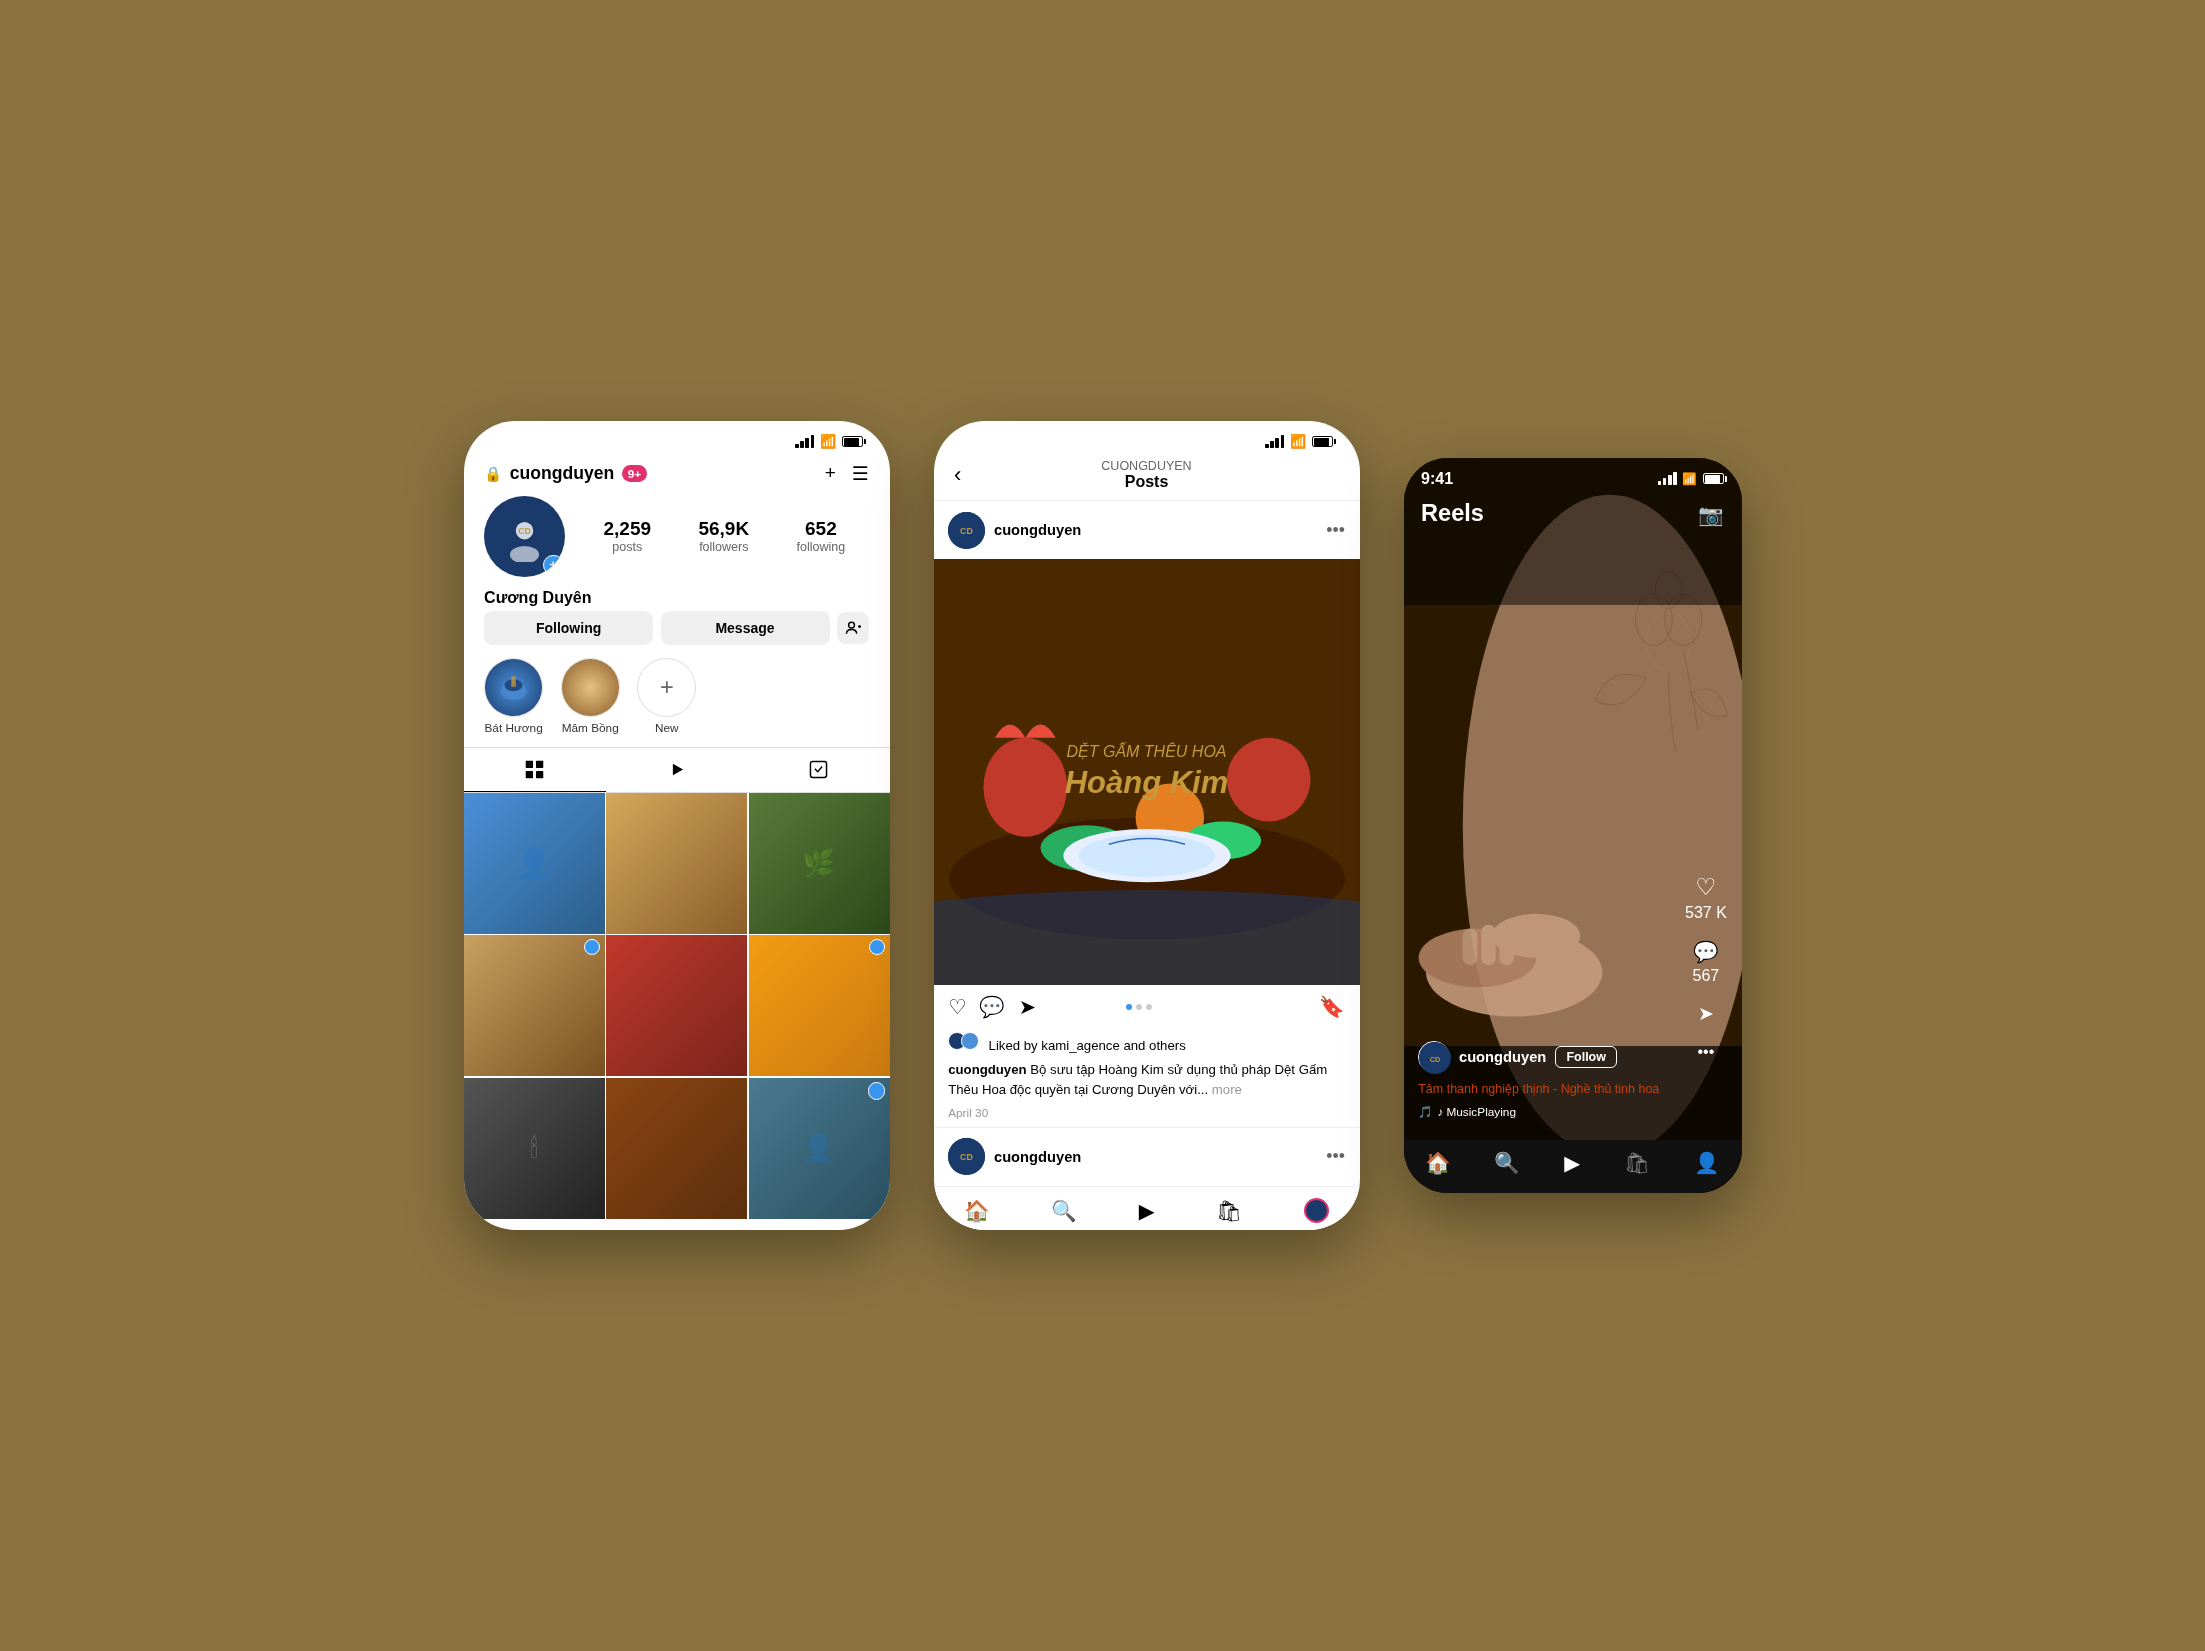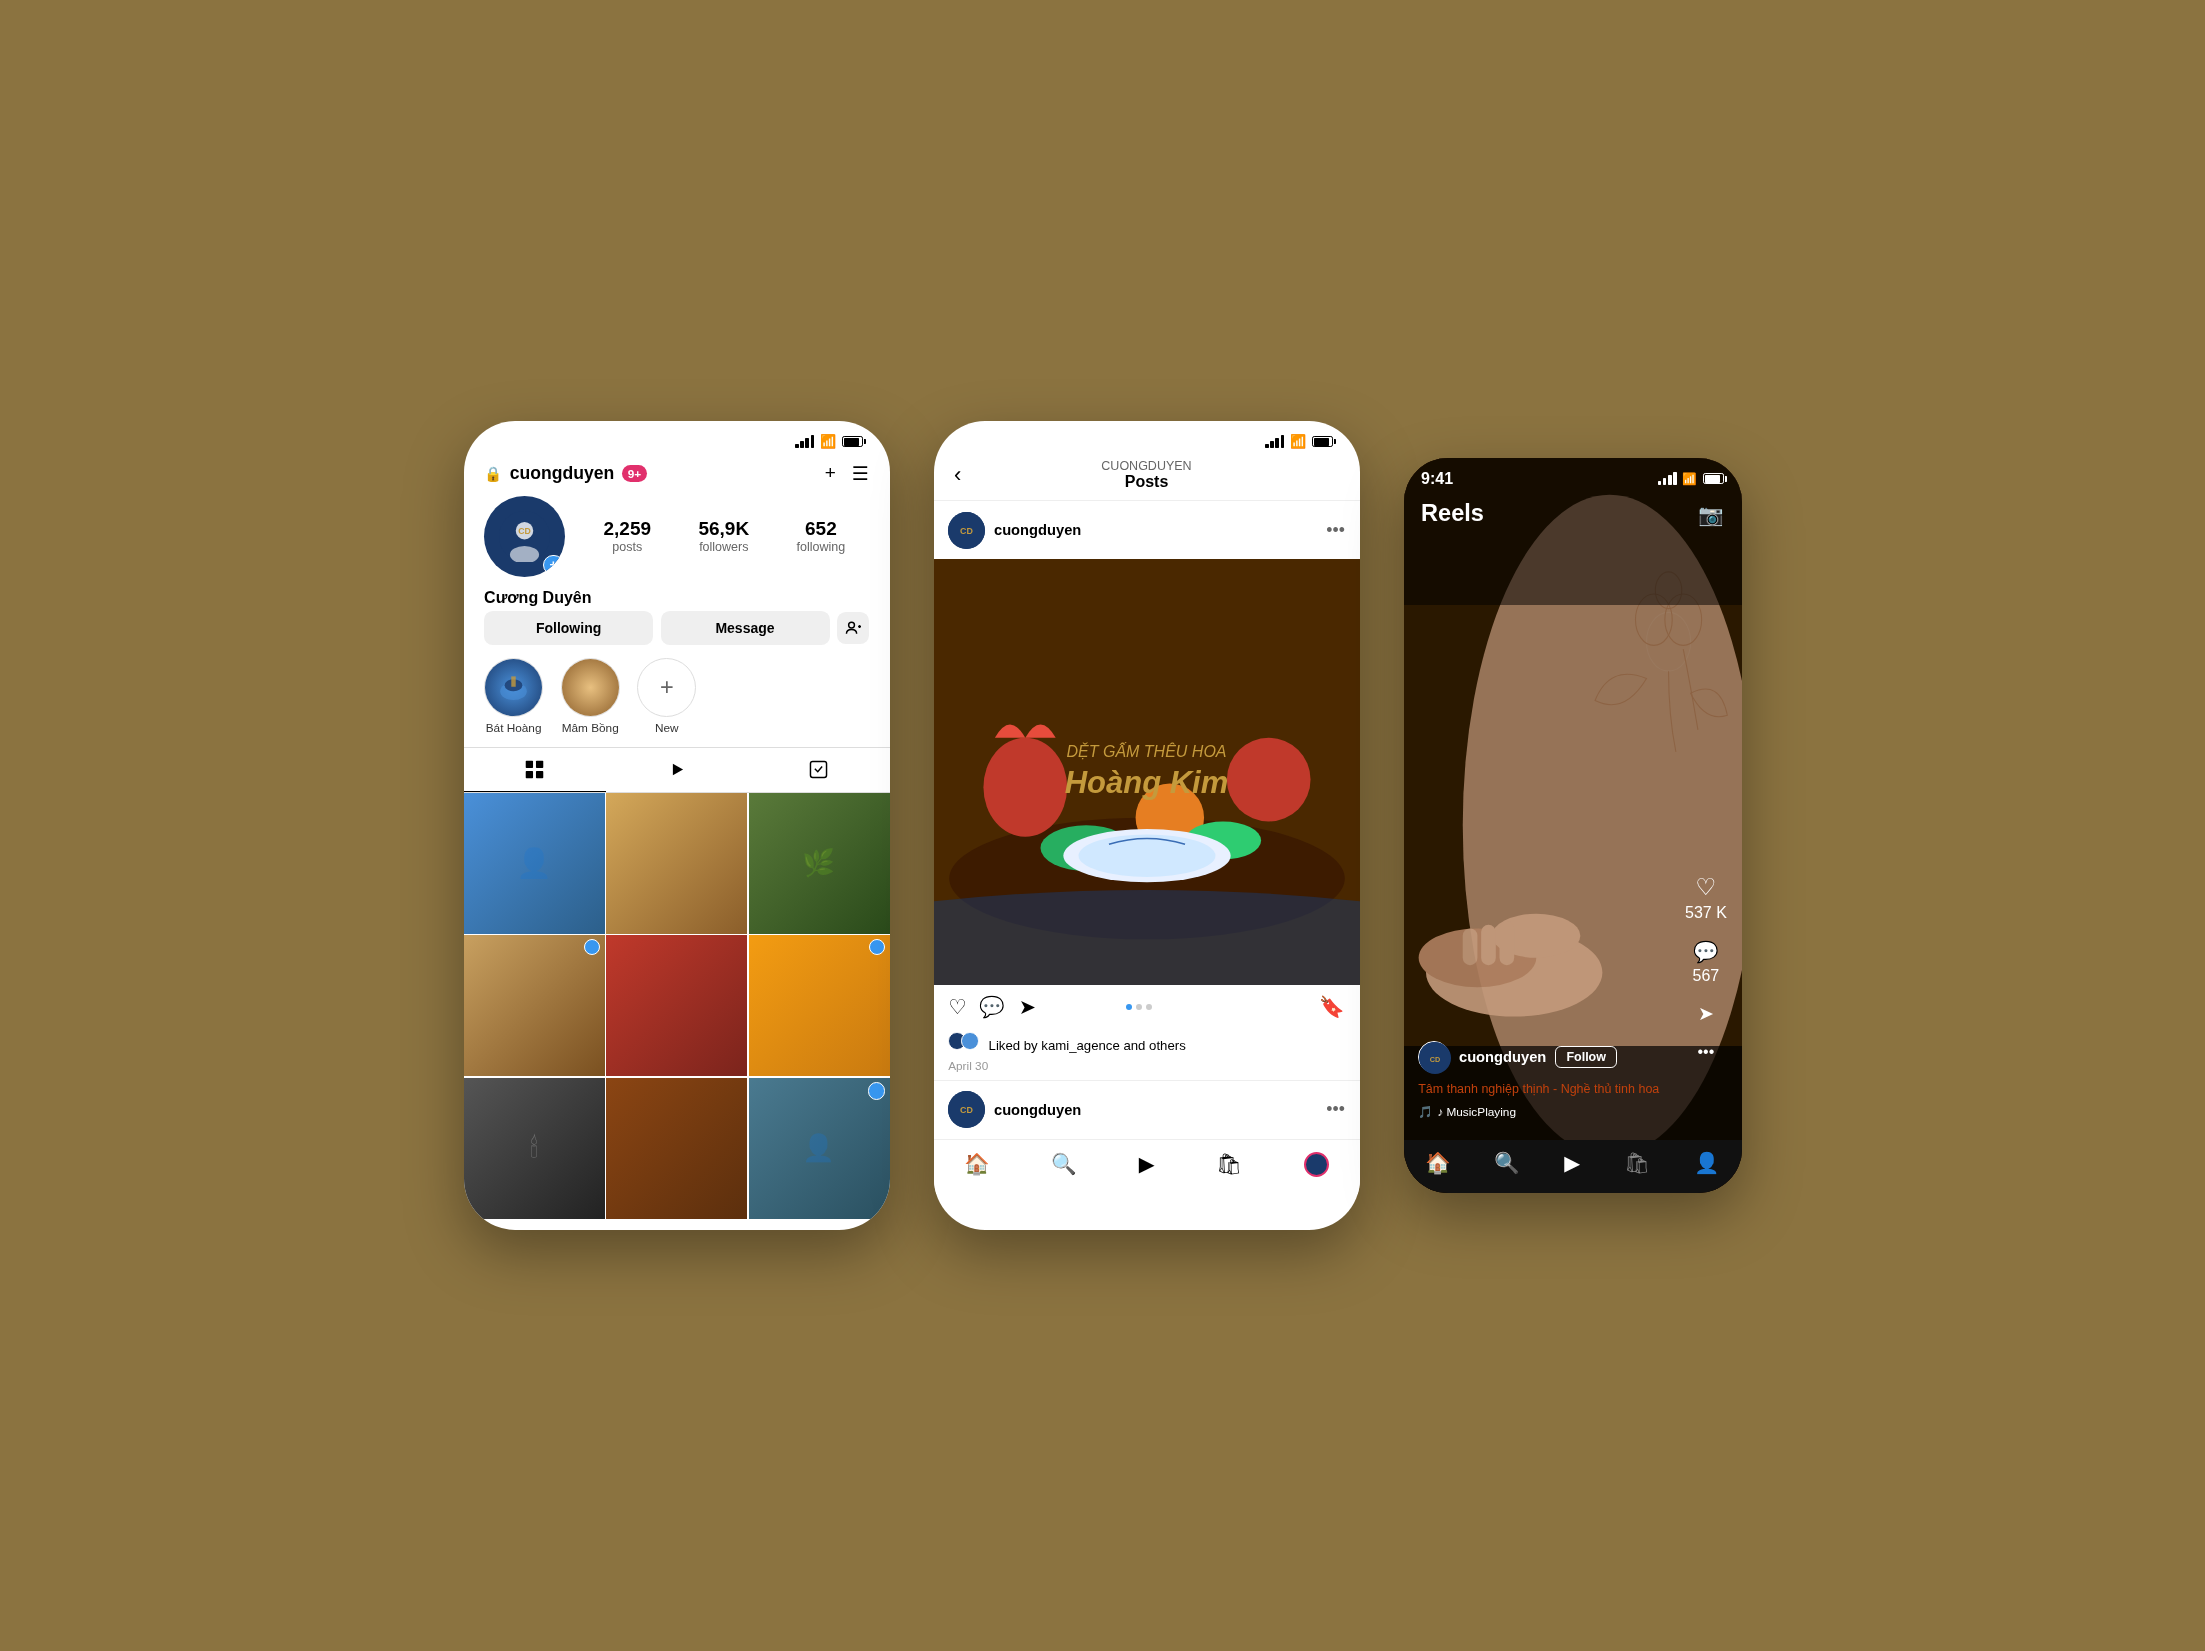"Bát Hoàng" span.highlight-label { text: Hoàng -> Hương }
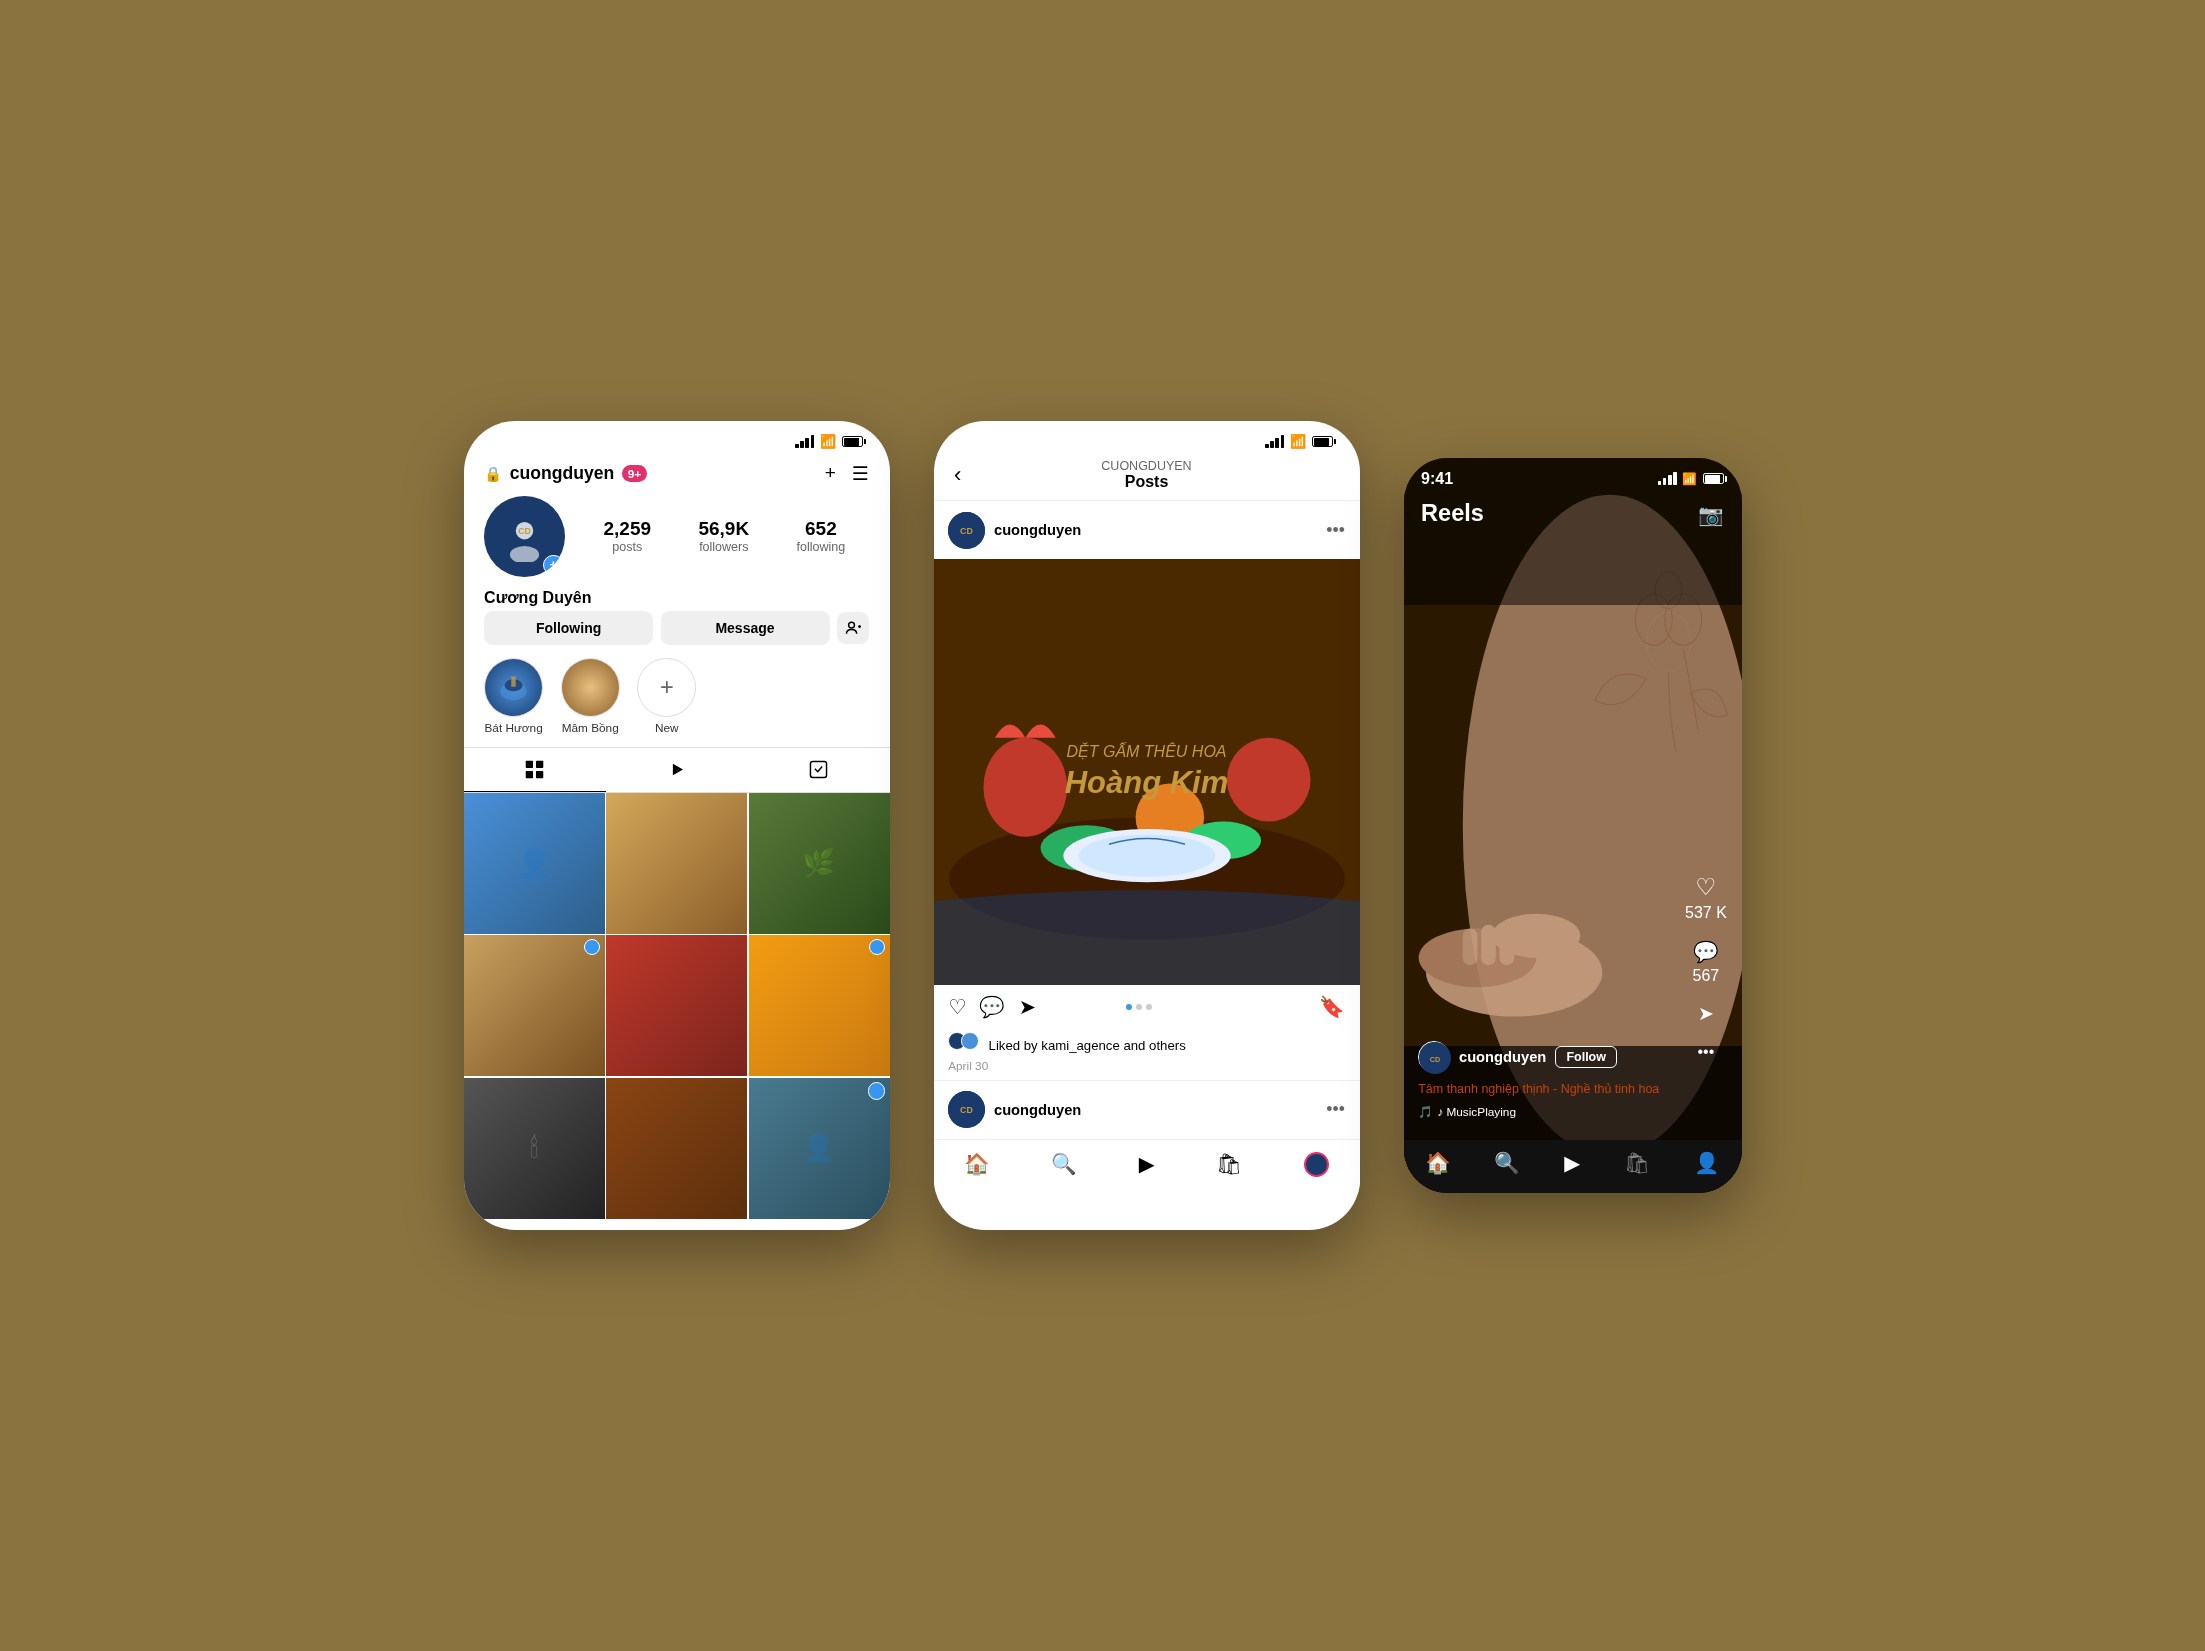"cuongduyen Bộ sưu tập Hoàng" div.post-caption { html: none -> <div> <strong>cuongduyen</strong> <span>Bộ sưu tập Hoàng Kim sử dụng thủ pháp Dệt Gấm Thêu Hoa độc quyền tại Cương Duyên với...</span> <span>more</span> </div> }
